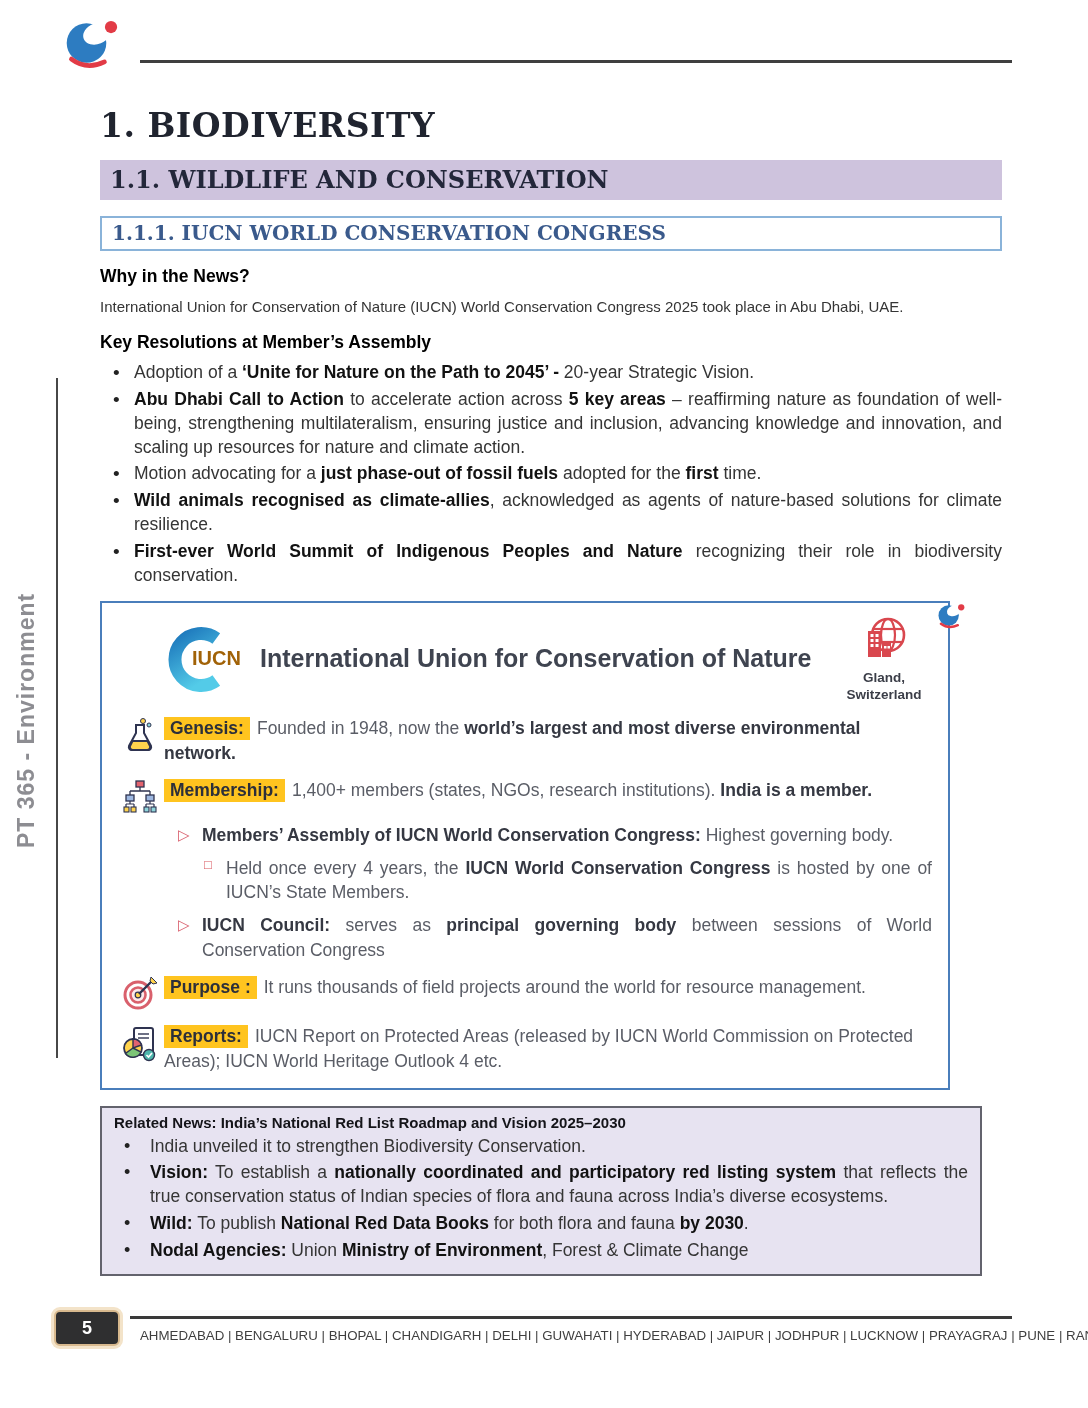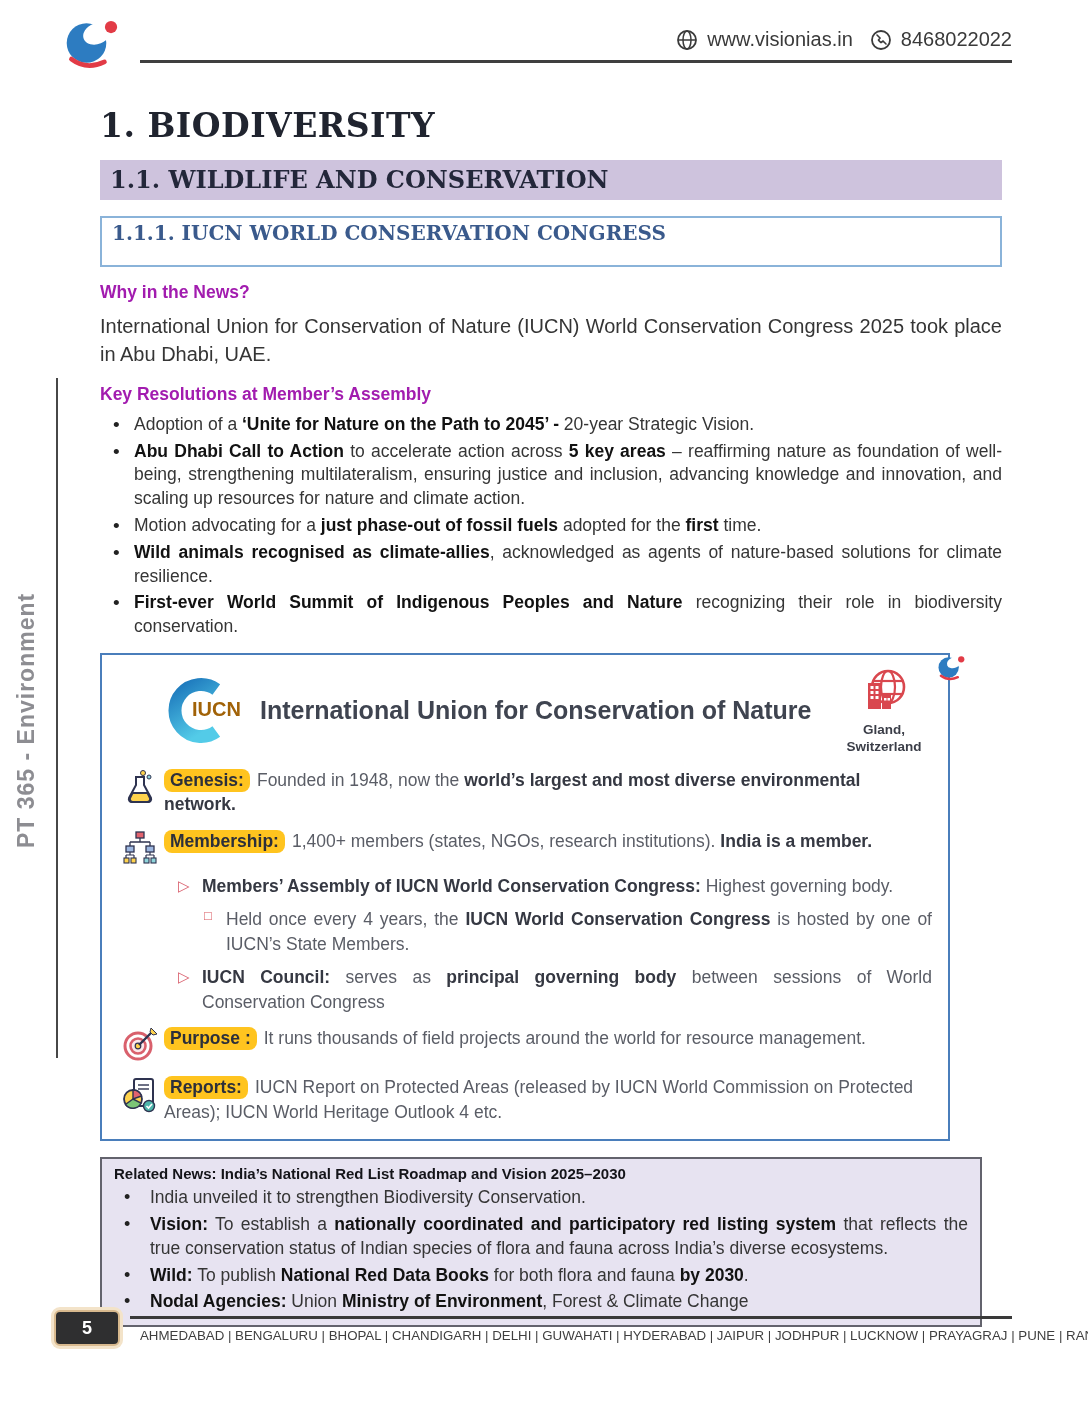"www.visionias.in" div.hdr-contact { html: <div> <span> <svg> <circle></circle> <ellipse></ellipse> <line></line> </svg> </span> <span>www.visionias.in</span> <span> <svg> <circle></circle> <path></path> </svg> </span> <span>8468022022</span> </div> -> none }
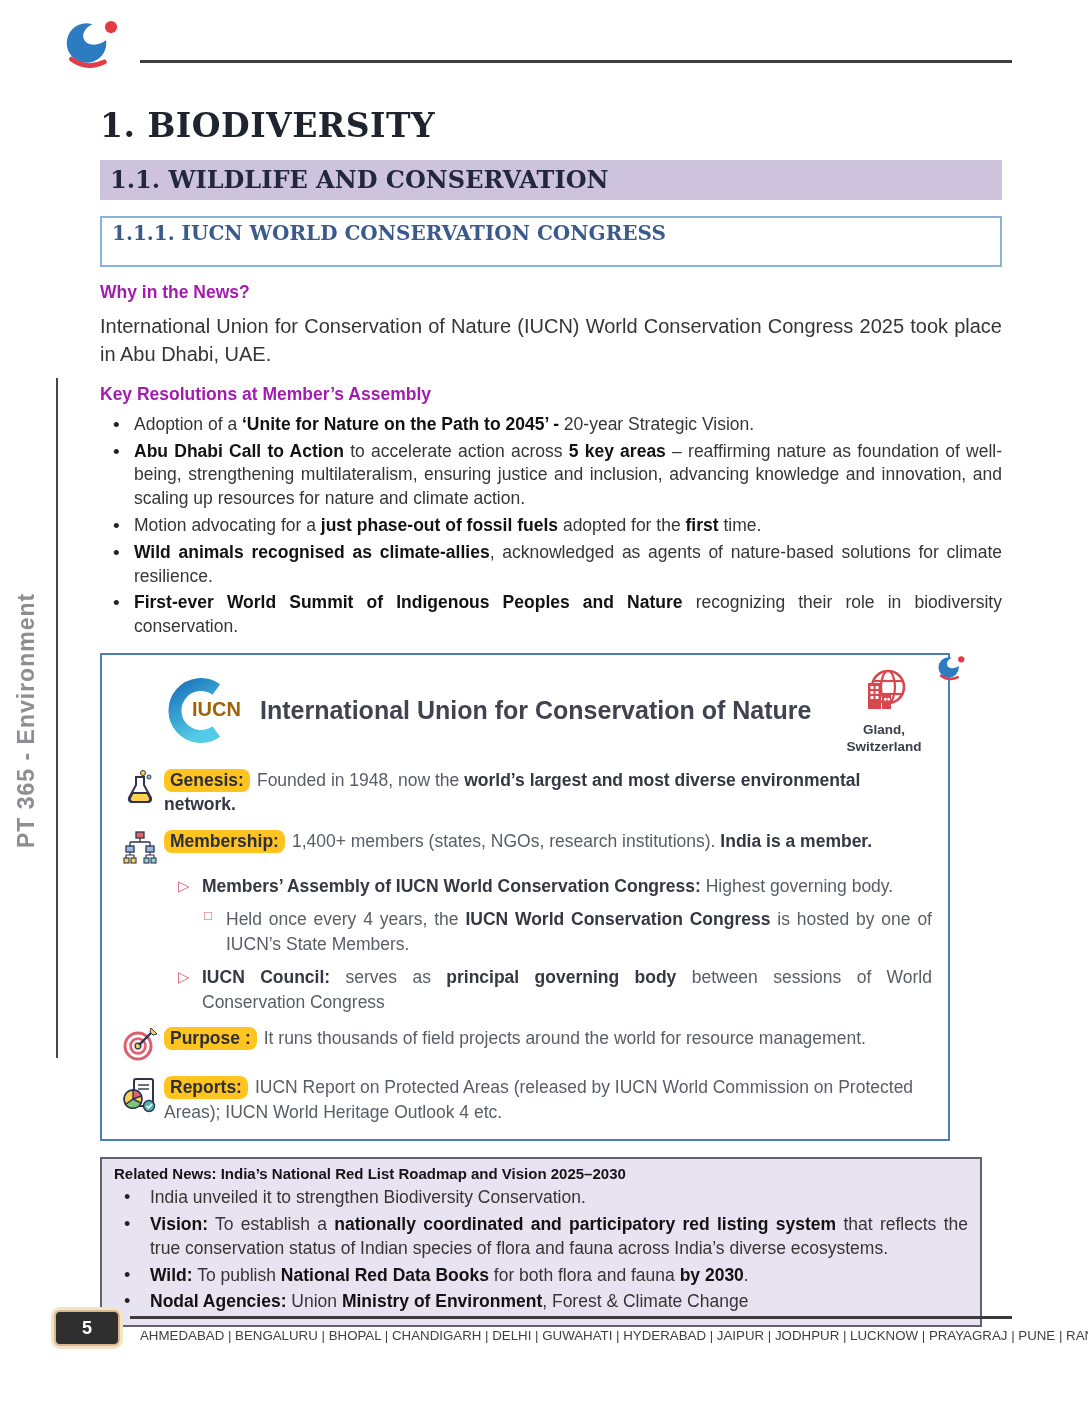"1.1.1. IUCN WORLD CONSERVATION CONGRESS" .subbar { padding: 3px 10px 20px -> 3px 10px 4px }
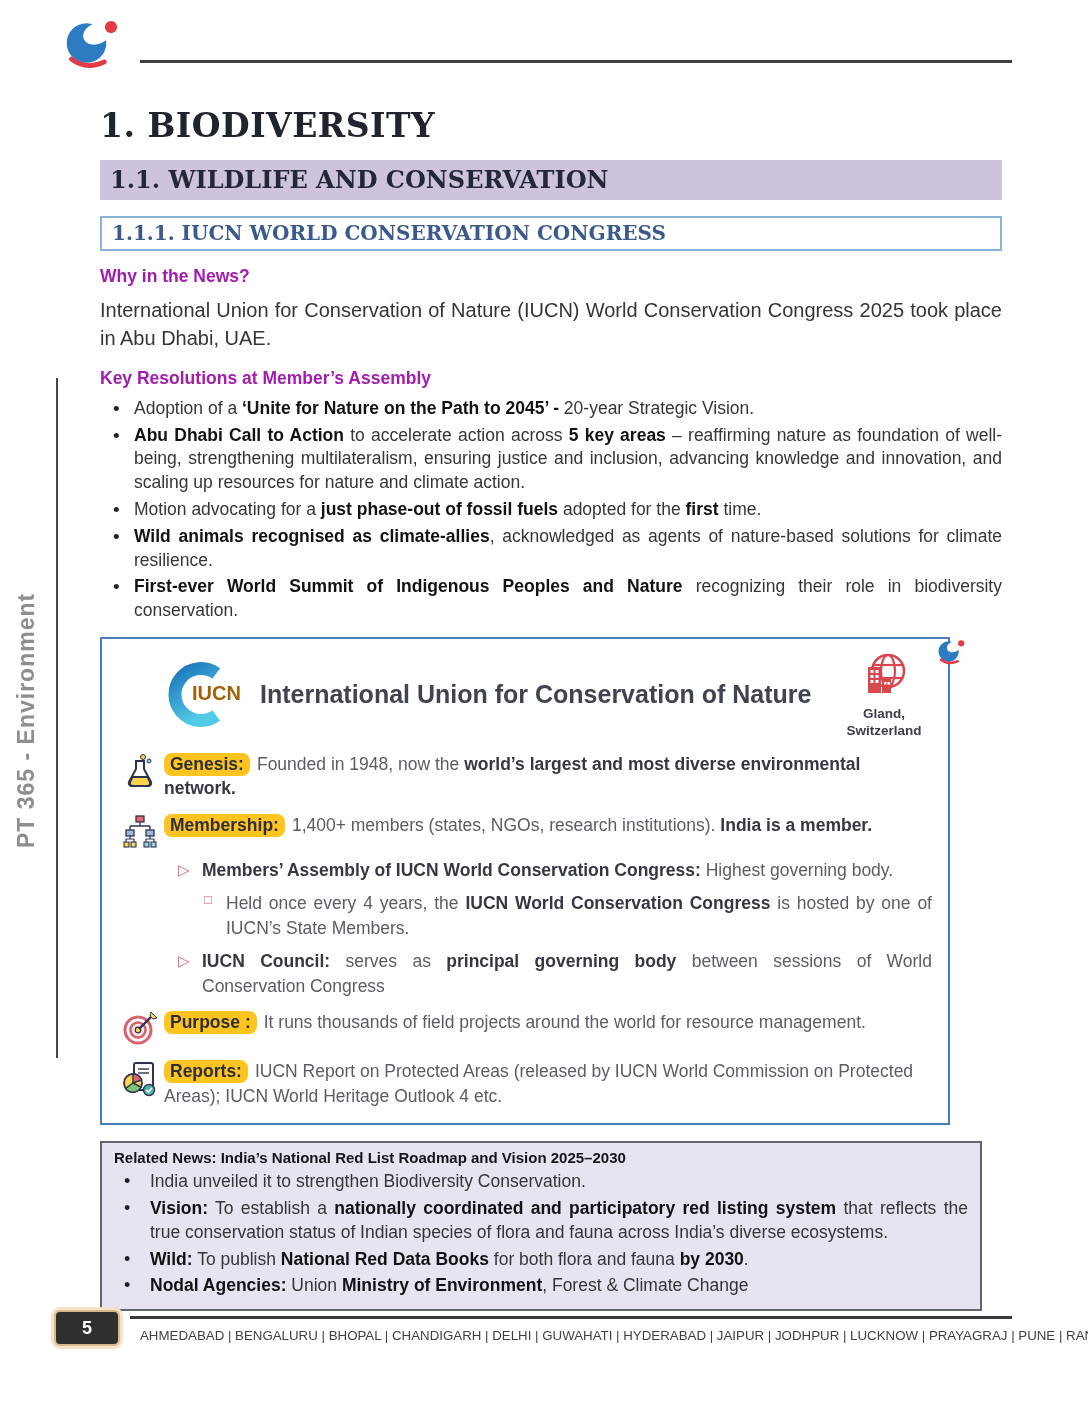"Why in the News?" .bold-head { color: #a21caf -> #000000 }
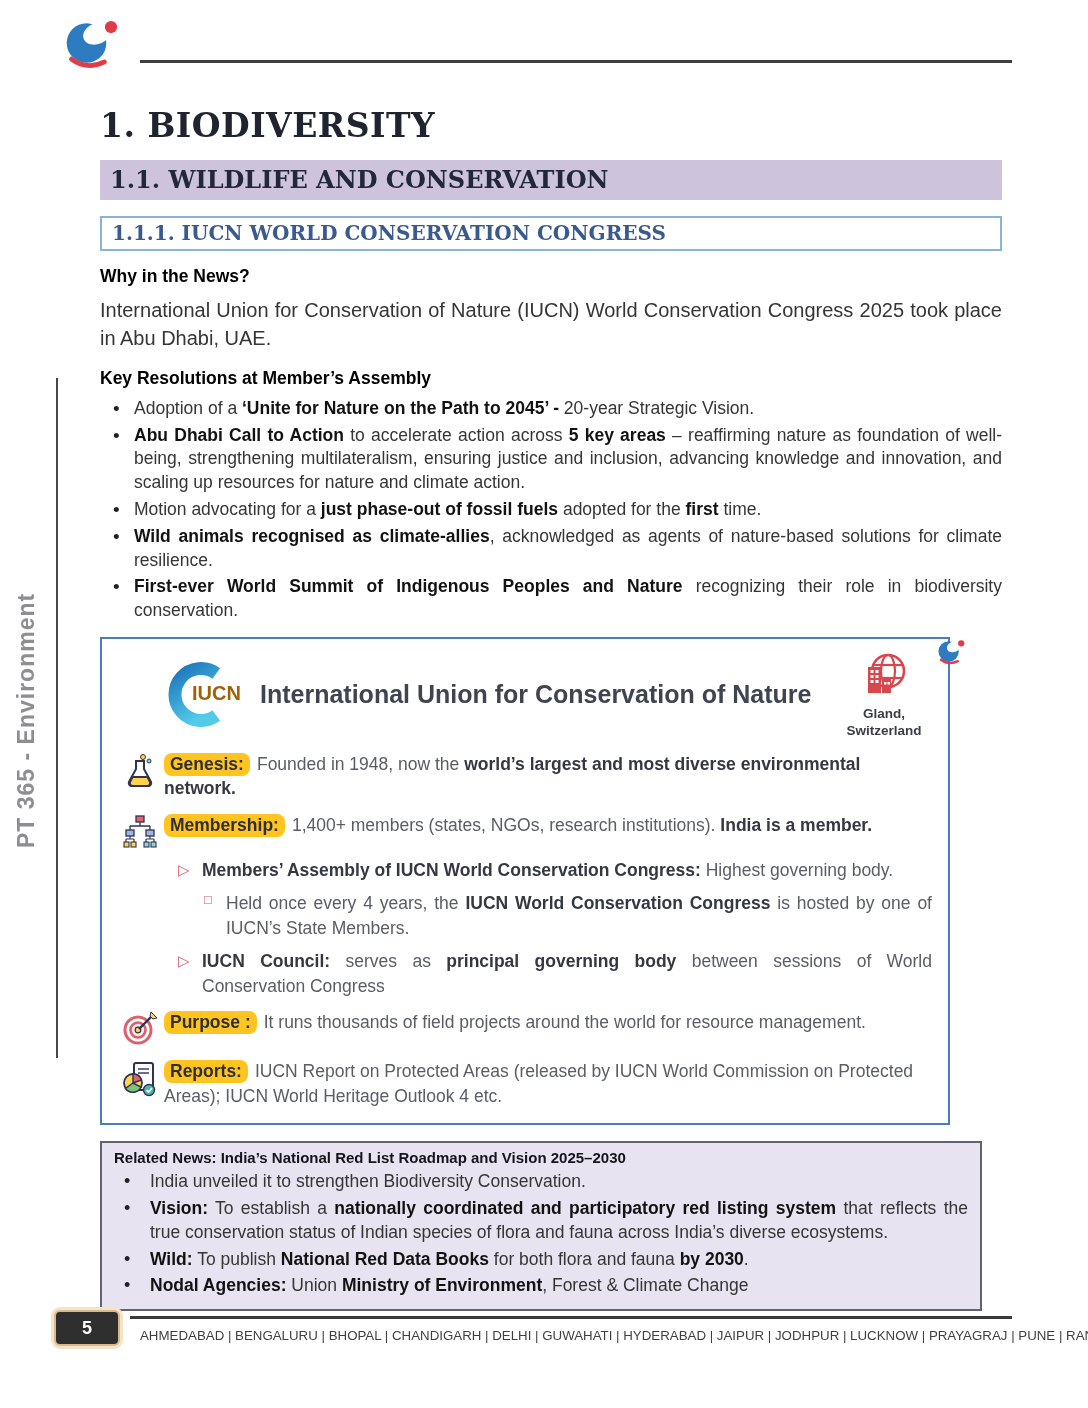"International Union for Conservation of Nature (IUCN)" .para { font-size: 20px -> 15px }
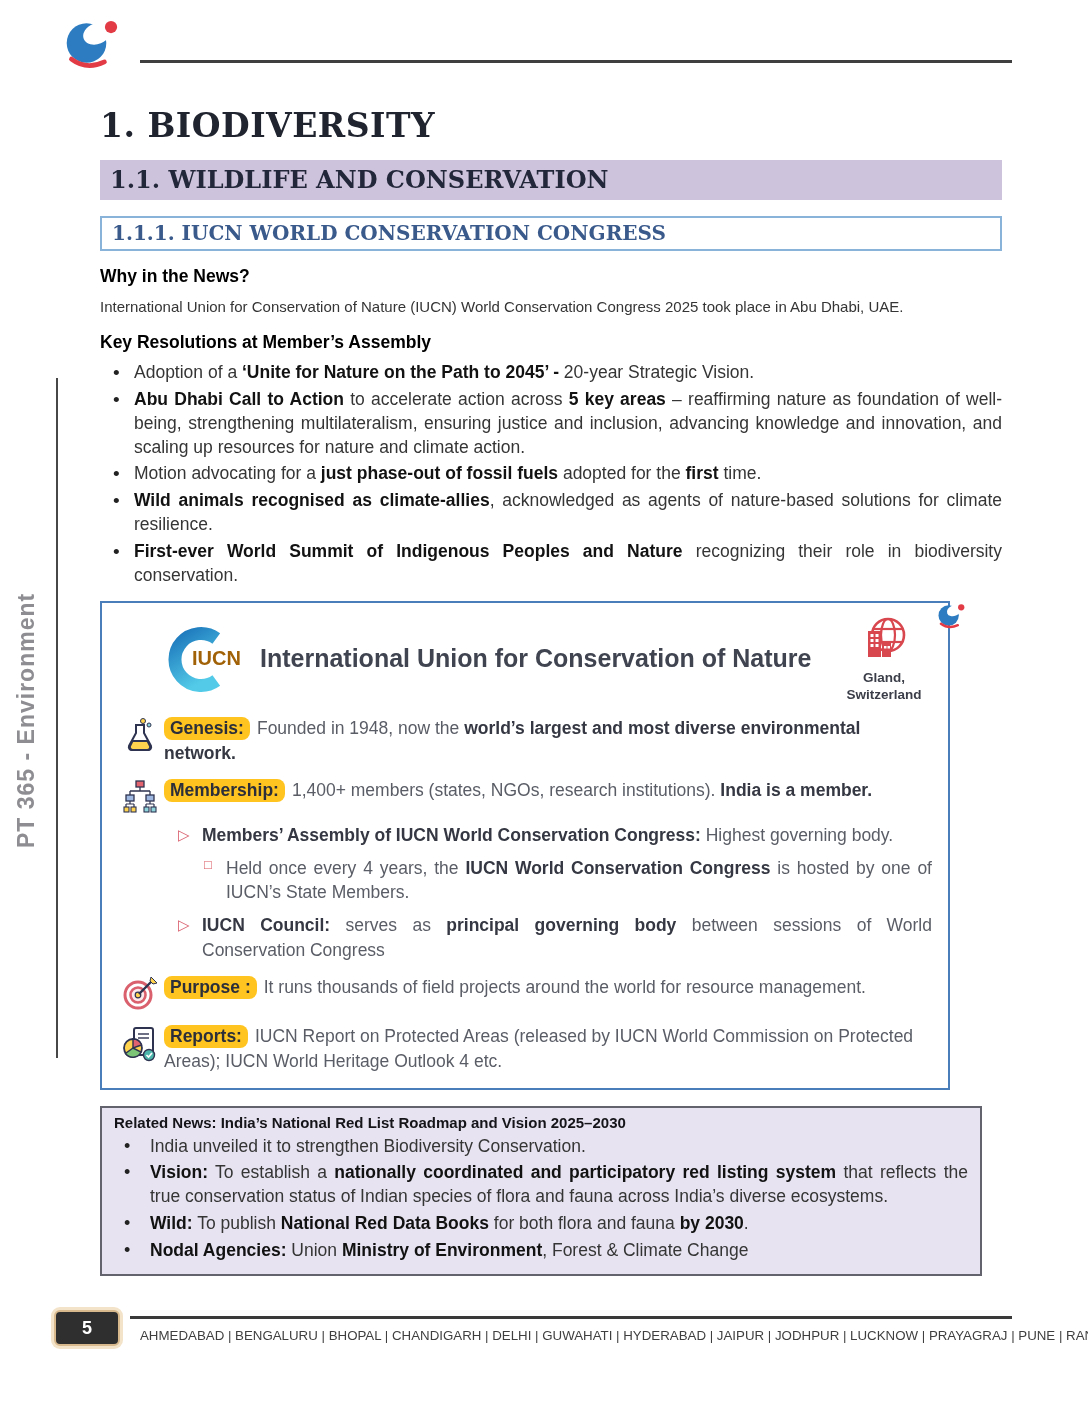"Genesis:" .hl { border-radius: 8px -> none }
